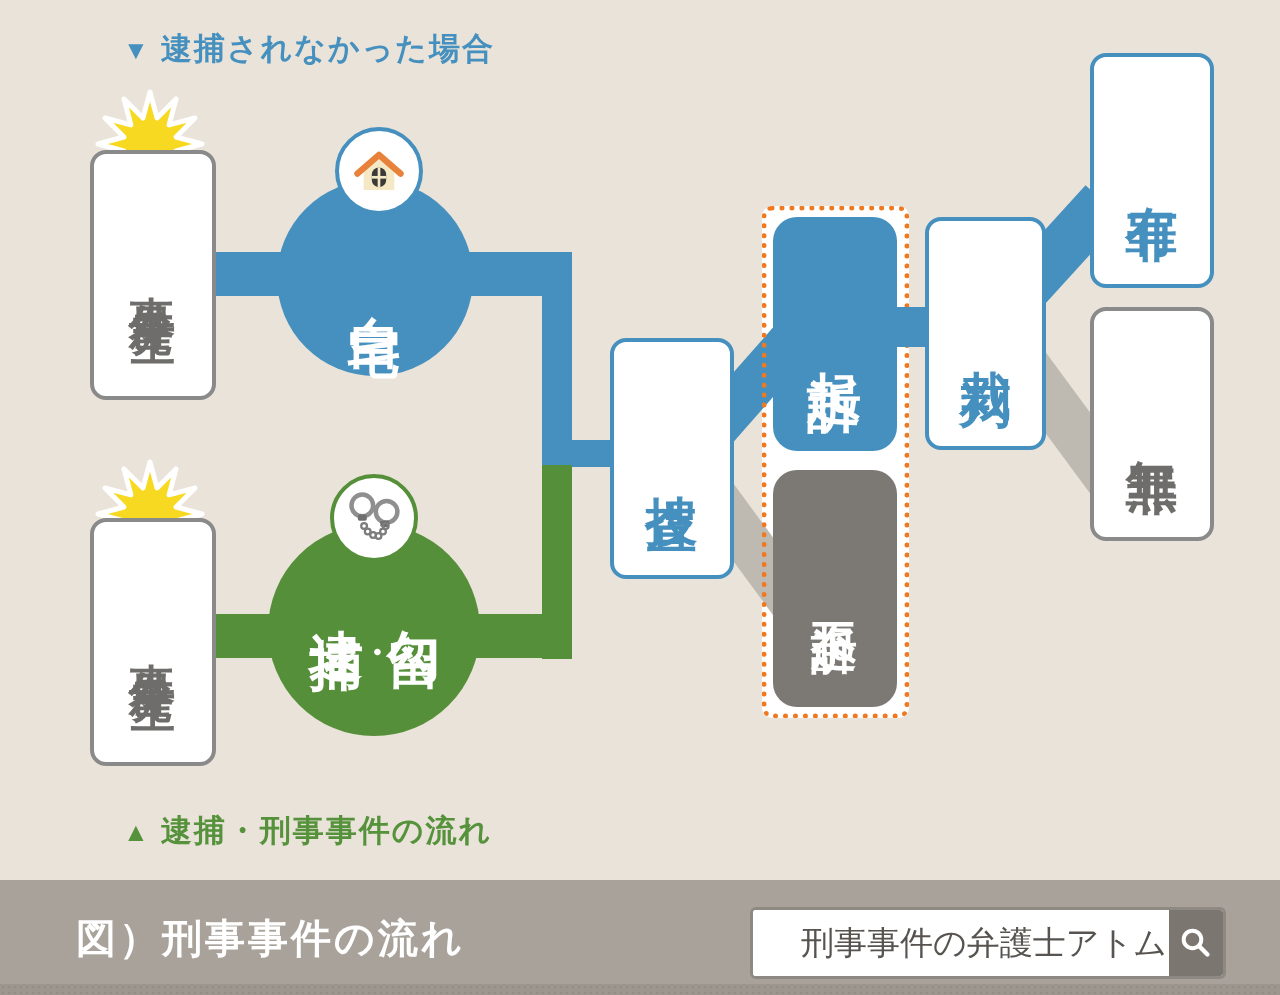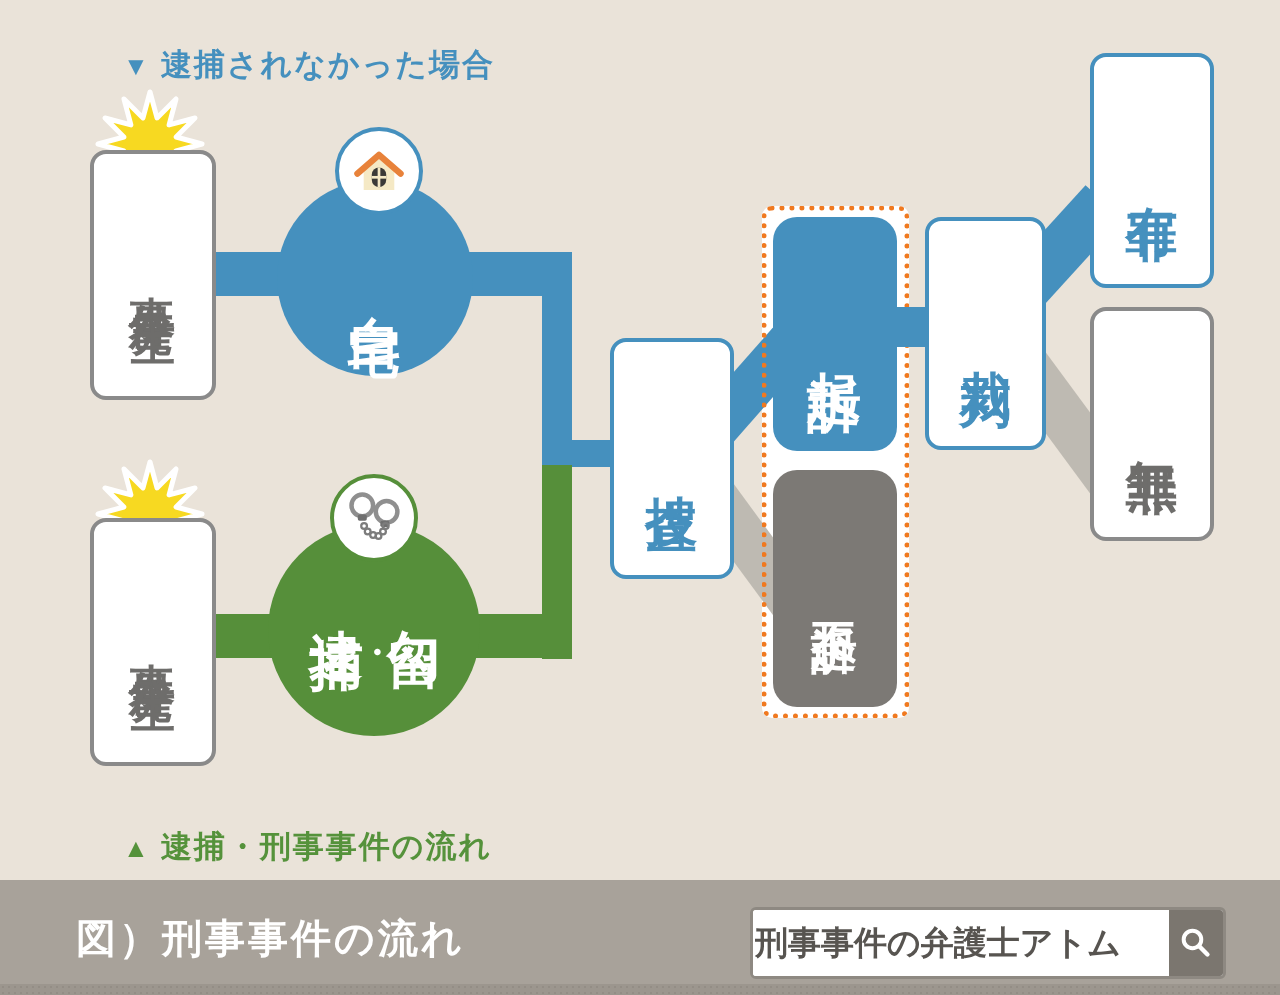"▼ 逮捕されなかった場合" .flow-label { margin-top: 16px -> none }
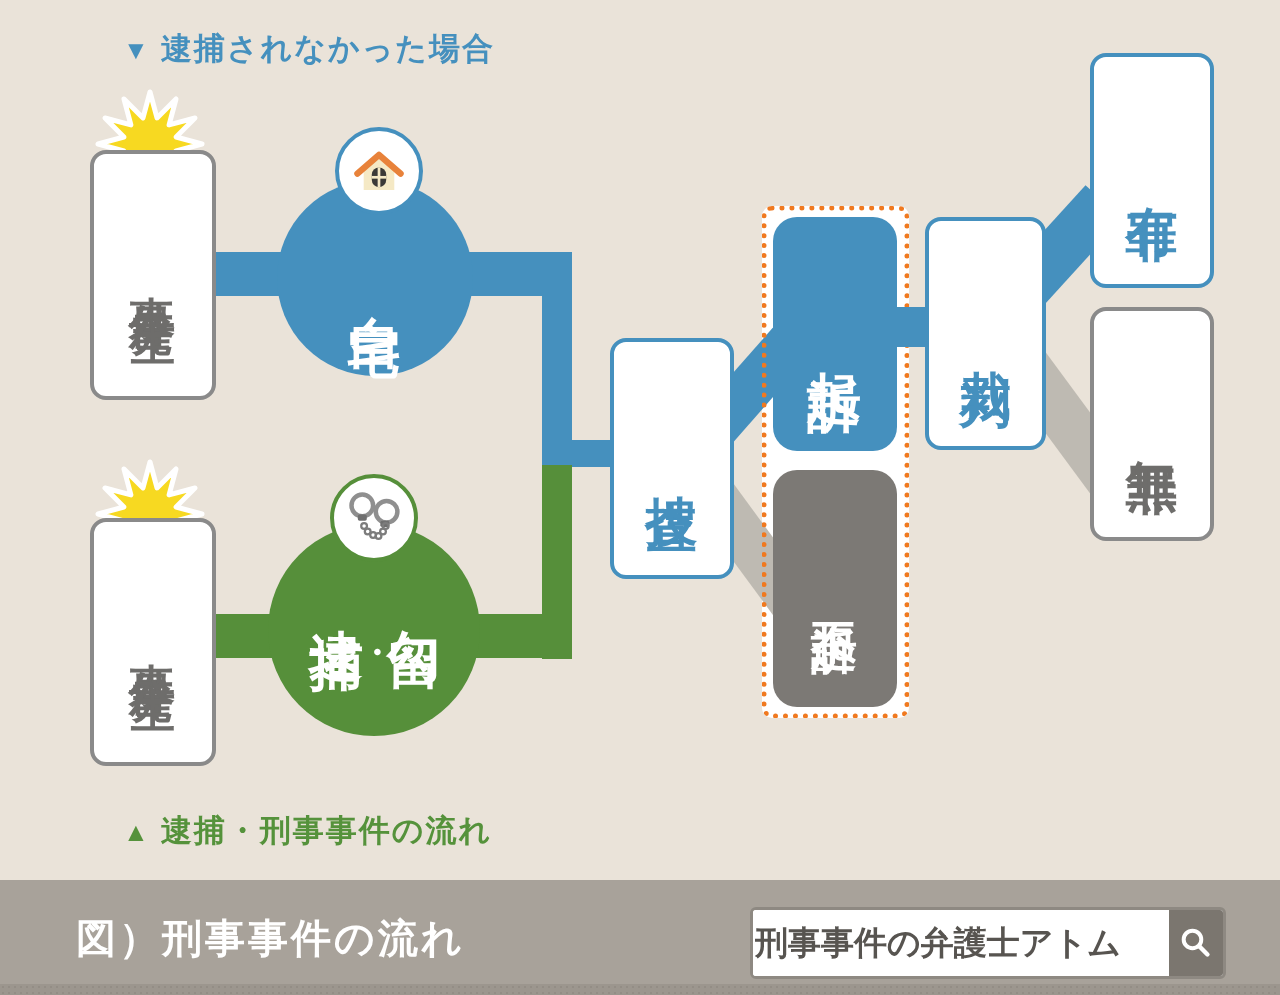"刑事事件の弁護士アトム" #search-input { font-weight: bold -> normal; text-align: left -> right }
